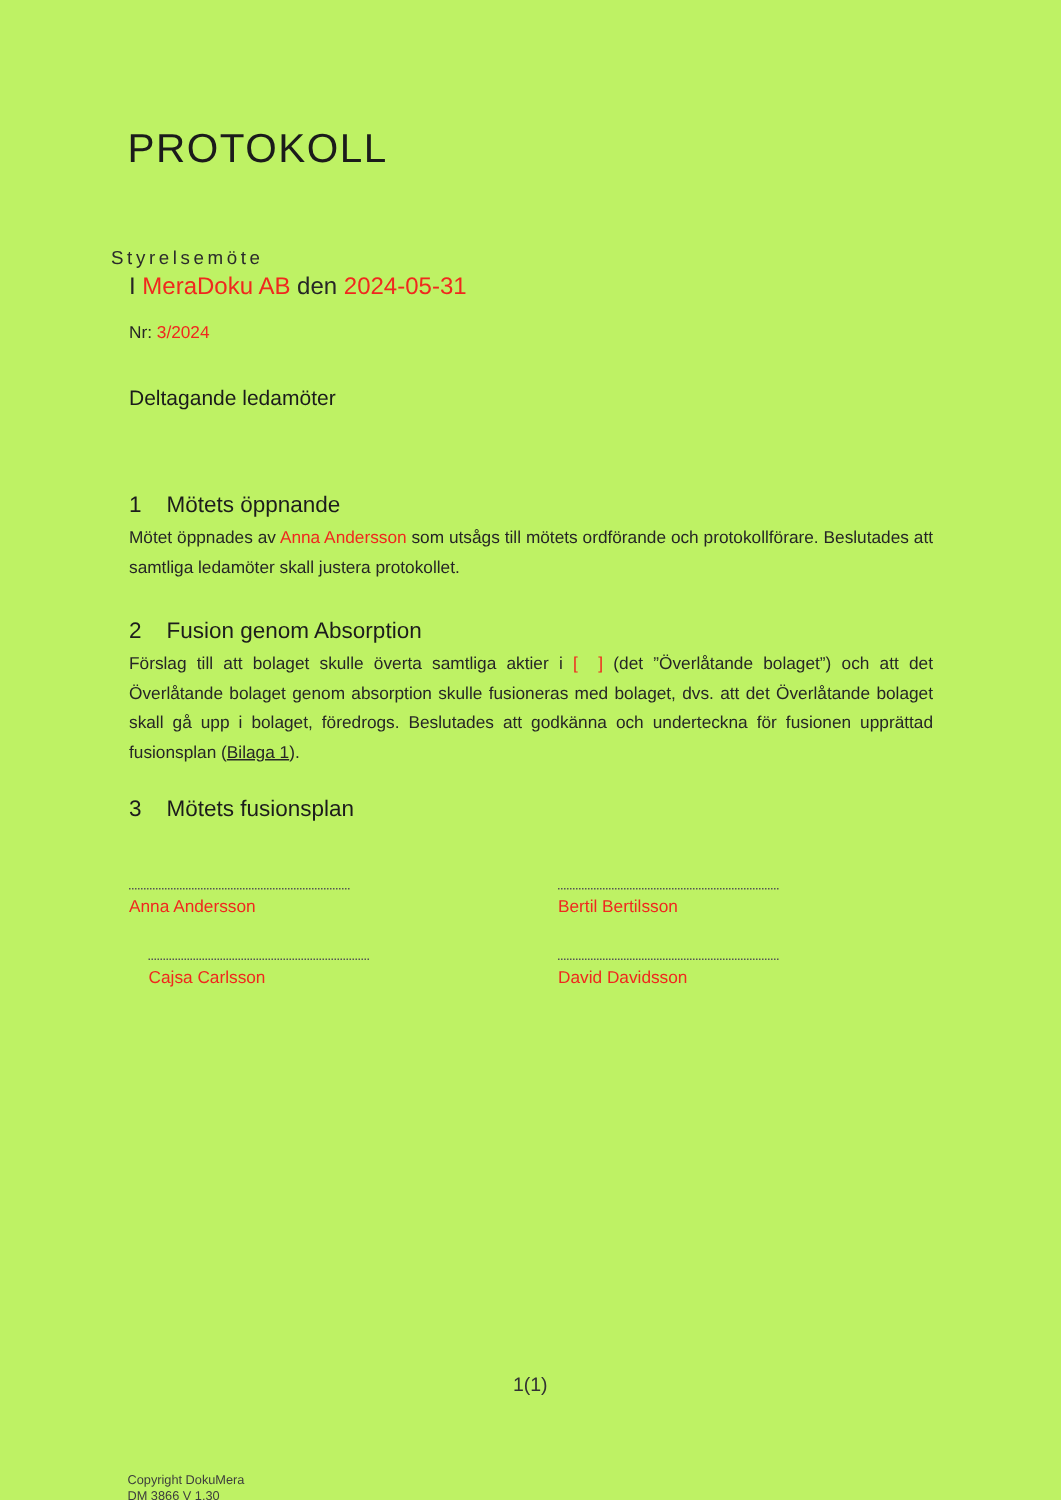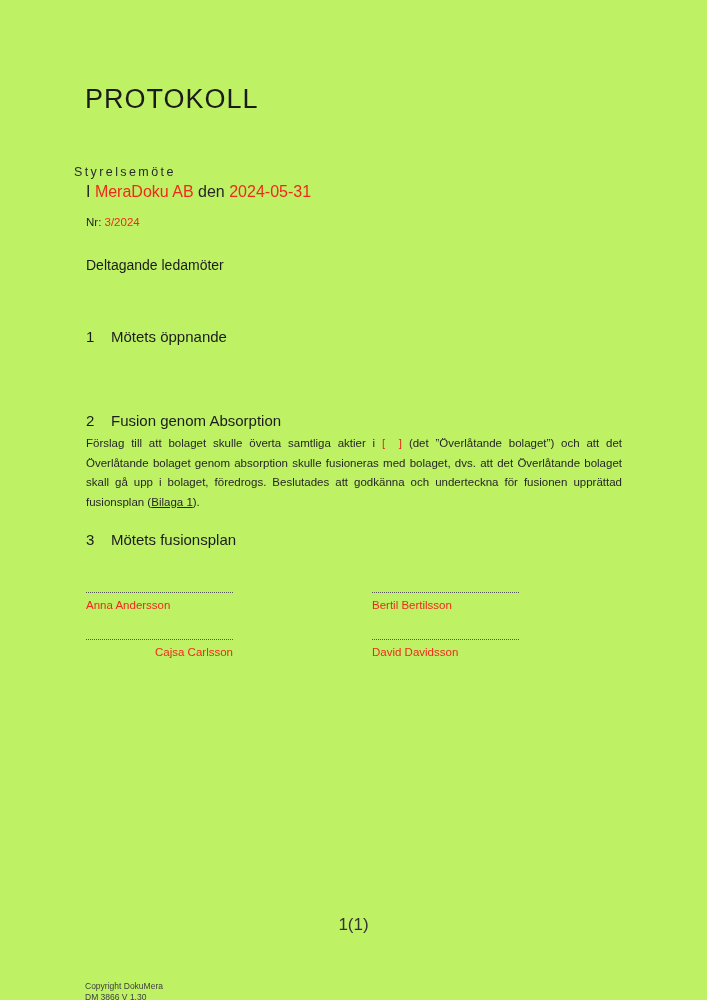"Mötet öppnades av Anna Andersson" div.abs { html: none -> <div><span>Mötet öppnades av </span><span>Anna Andersson</span><span> som utsågs till mötets ordförande och protokollförare. Beslutades att samtliga ledamöter skall justera protokollet.</span></div> }
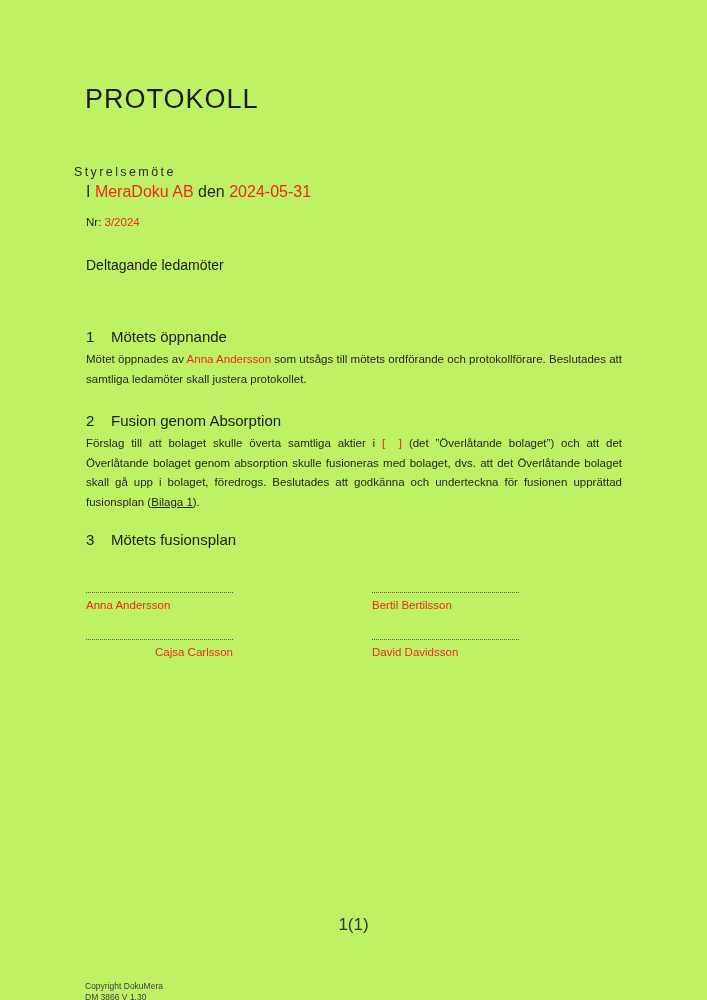"Cajsa Carlsson" .sc3 { left: 86px -> 99px; text-align: right -> none }
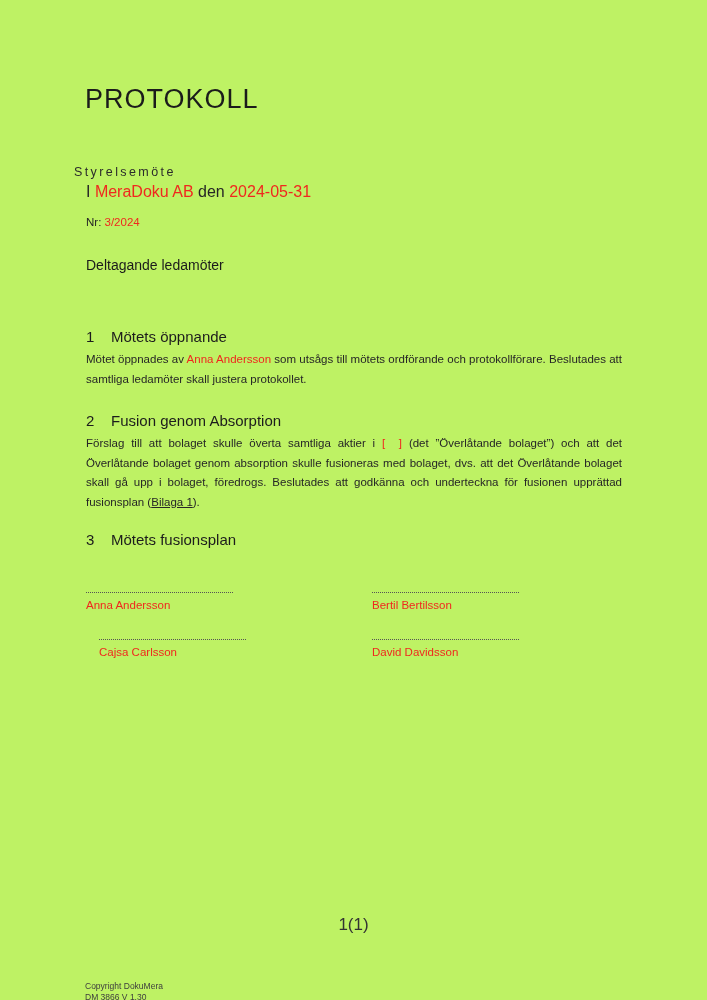"1(1)" .page-number { font-size: 17px -> 13px }
